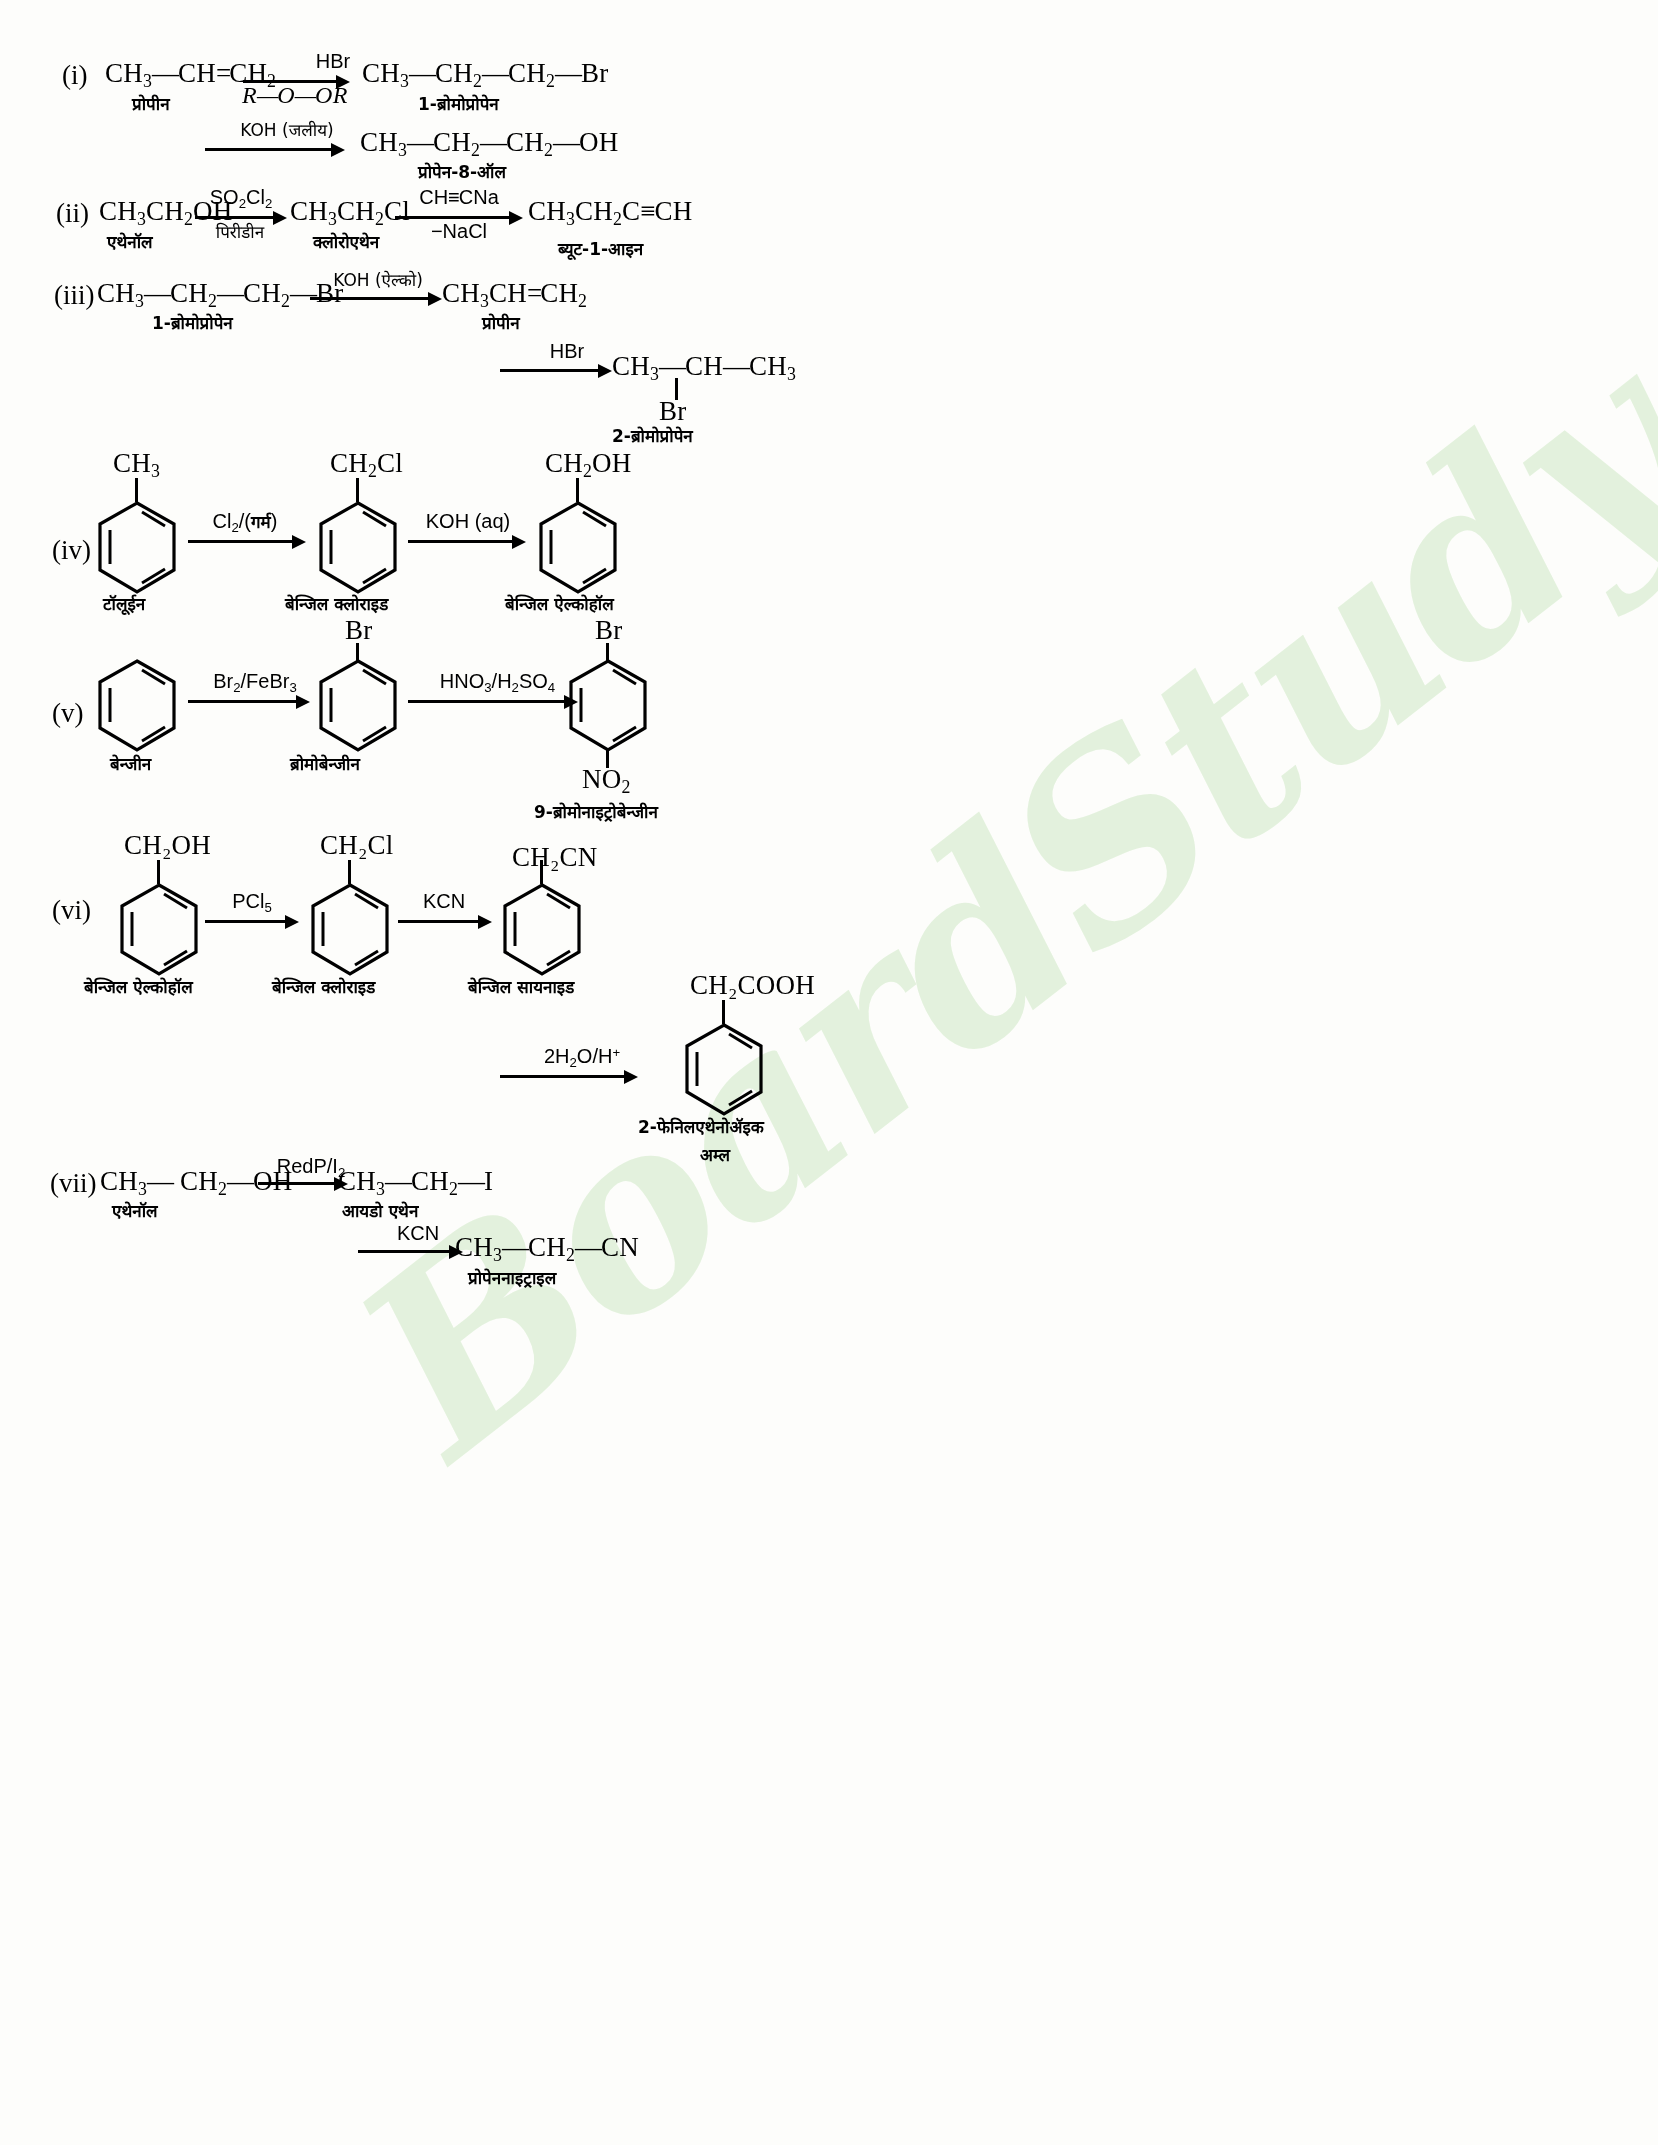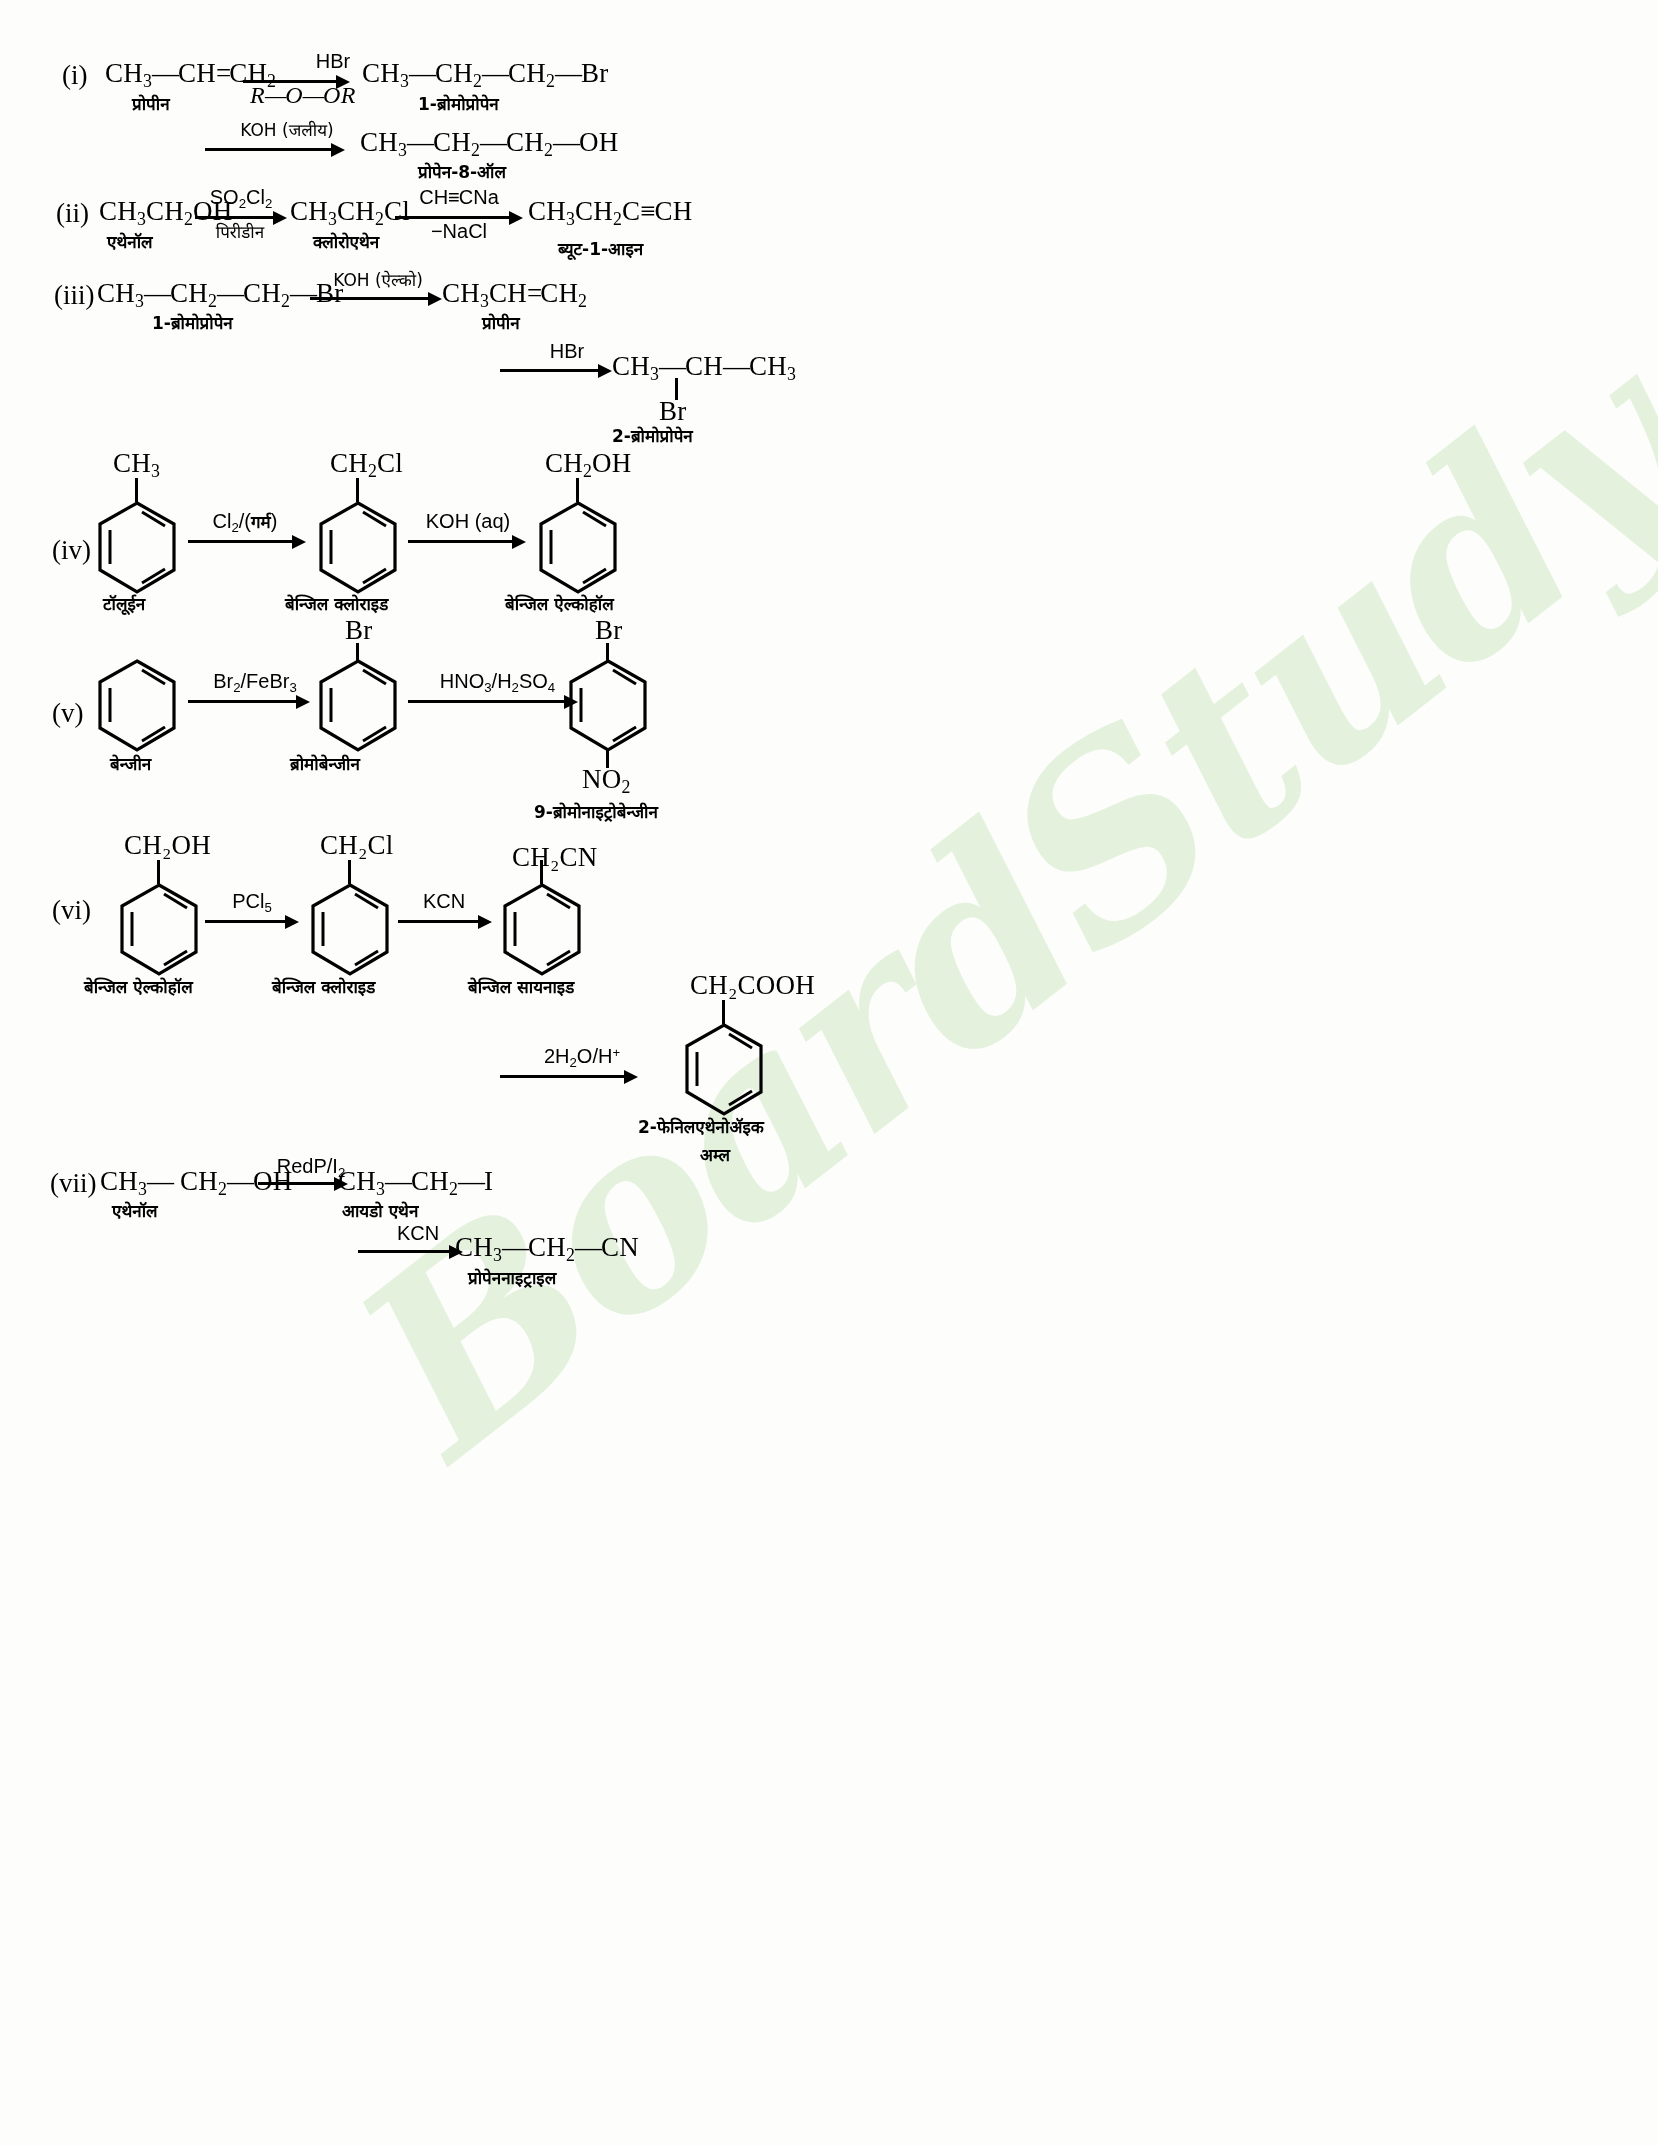"R—O—OR" div.abs { left: 250px -> 242px }
